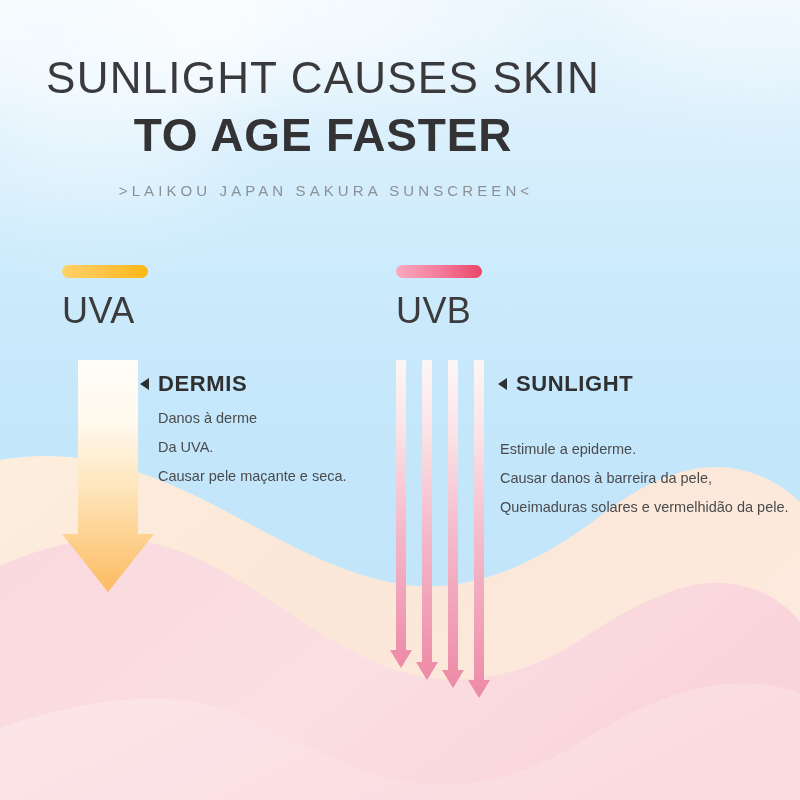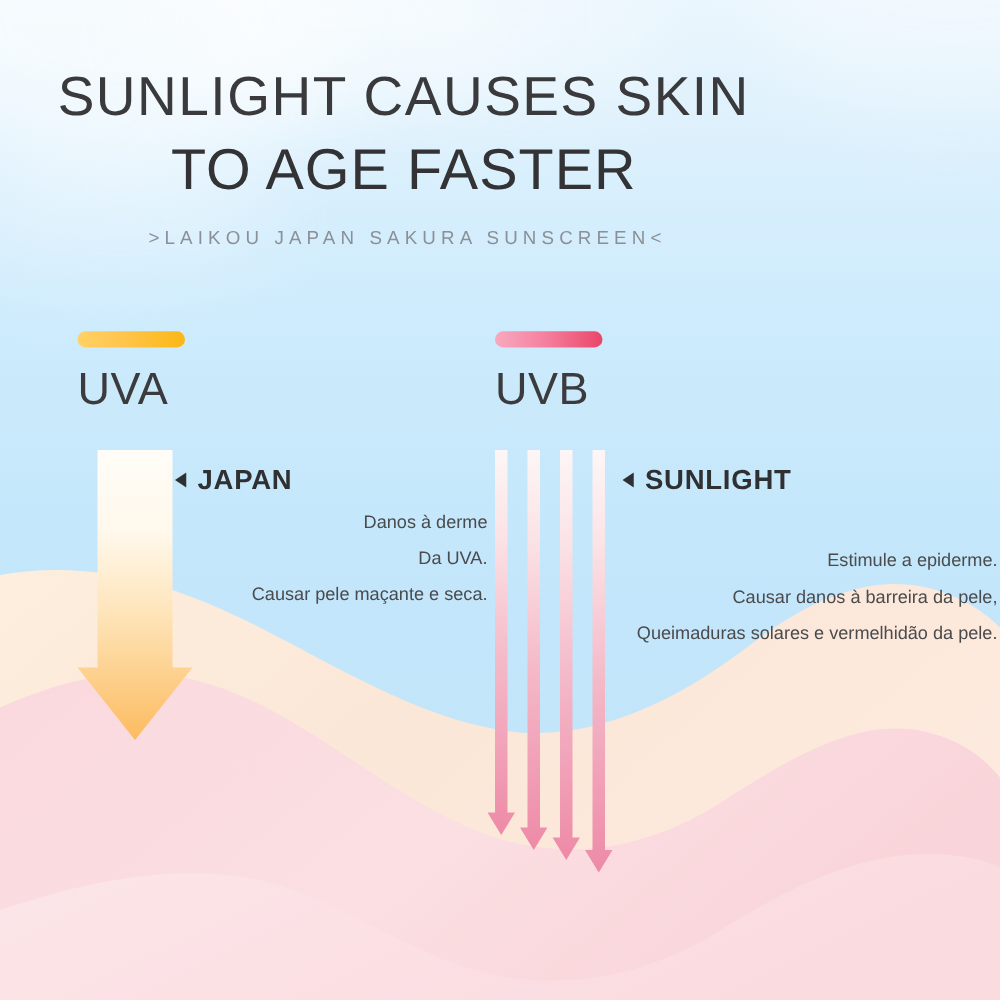"TO AGE FASTER" .headline .line2 { font-weight: 400 -> 700 }
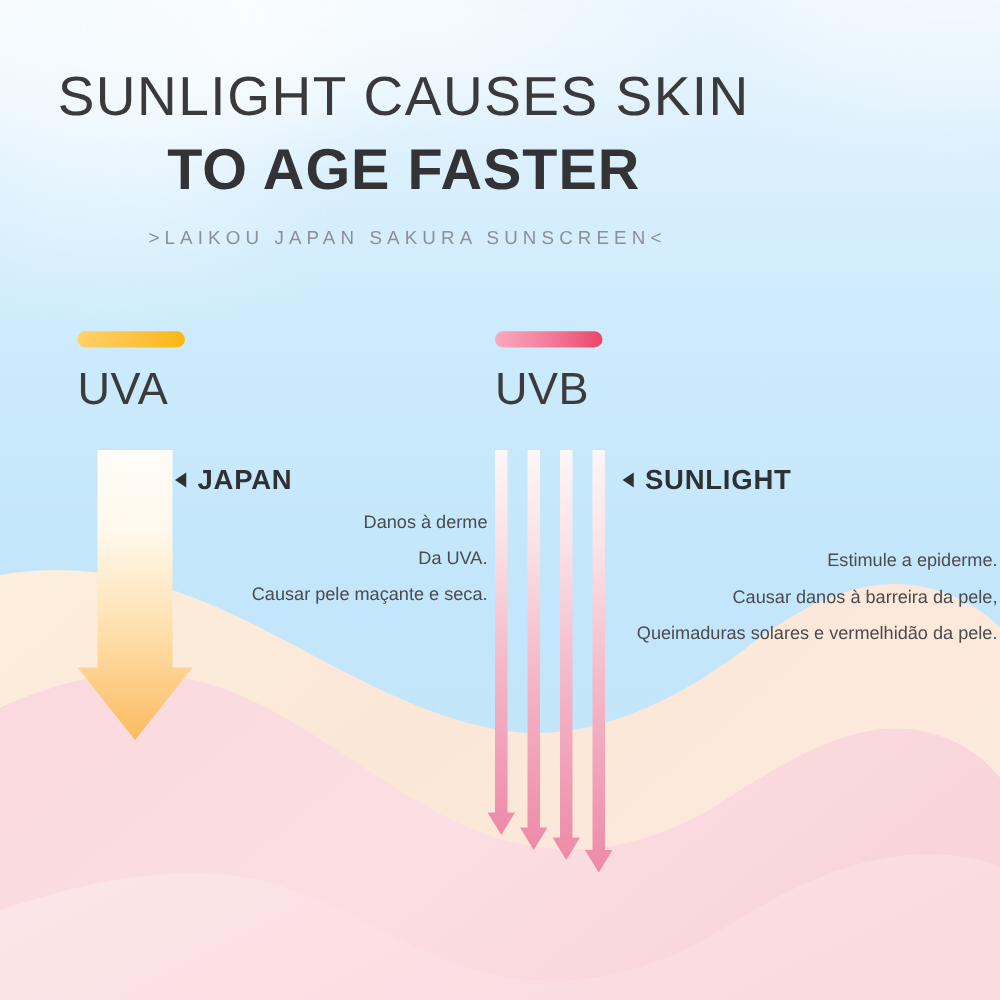"JAPAN" span { text: JAPAN -> DERMIS }
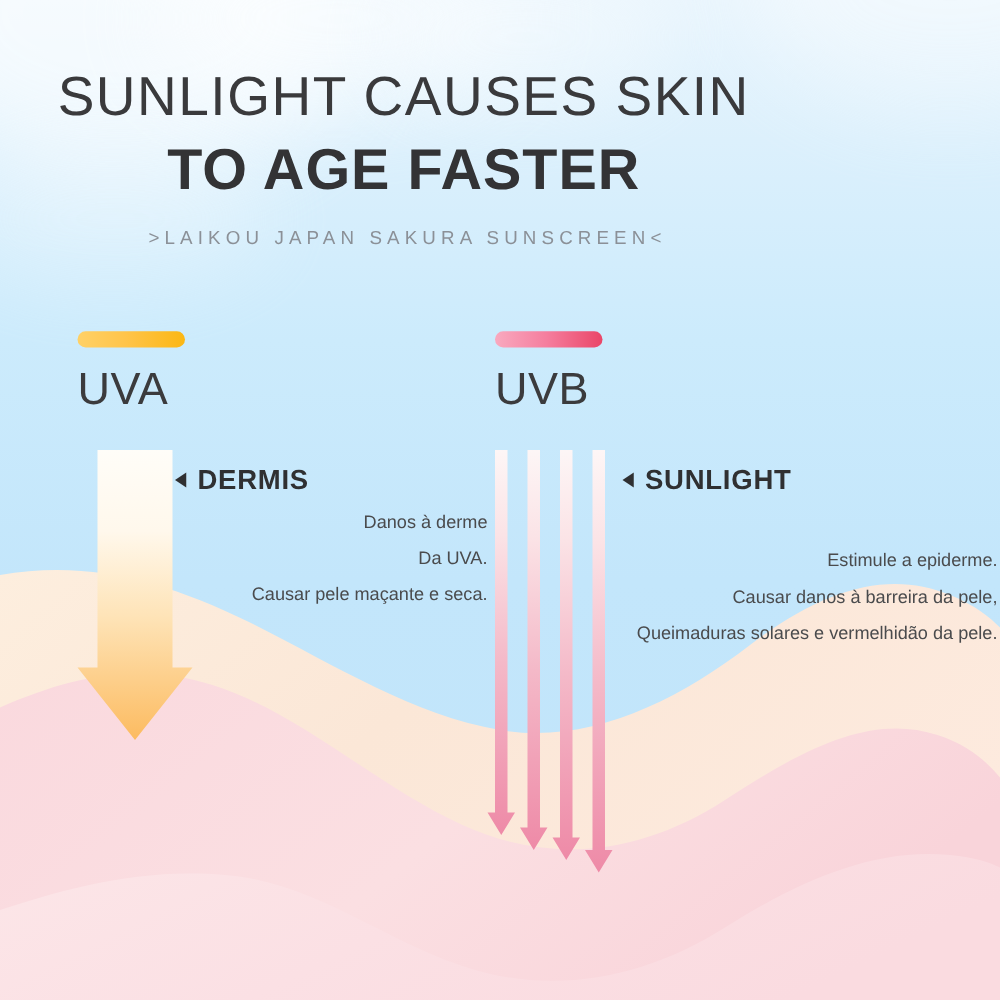"Danos à derme" .info-lines p { text-align: right -> none }
